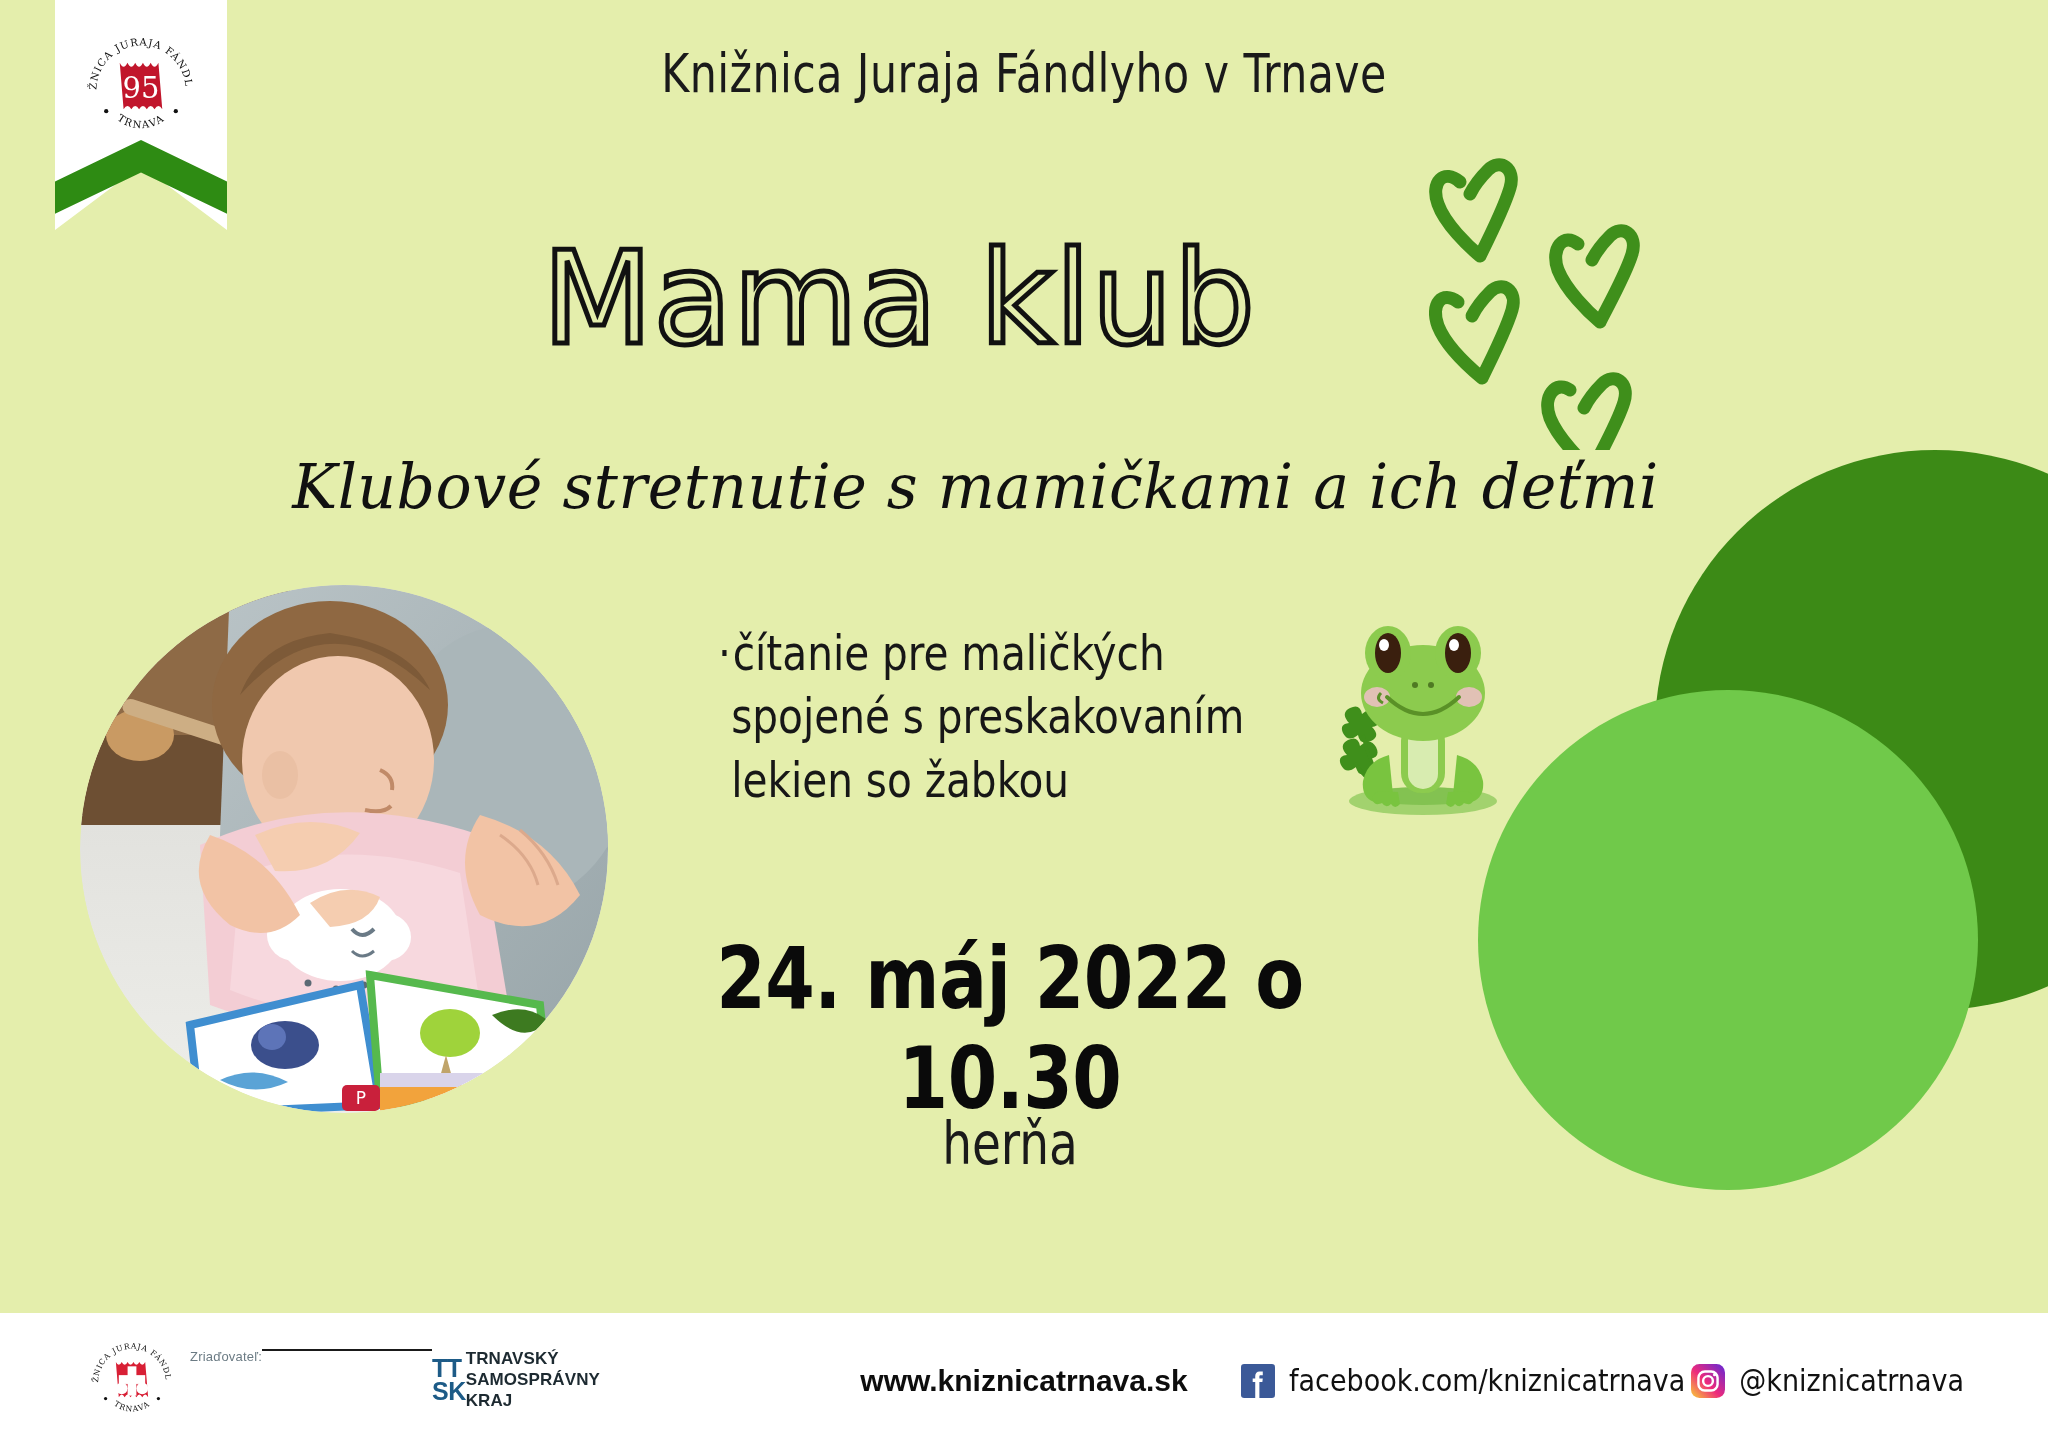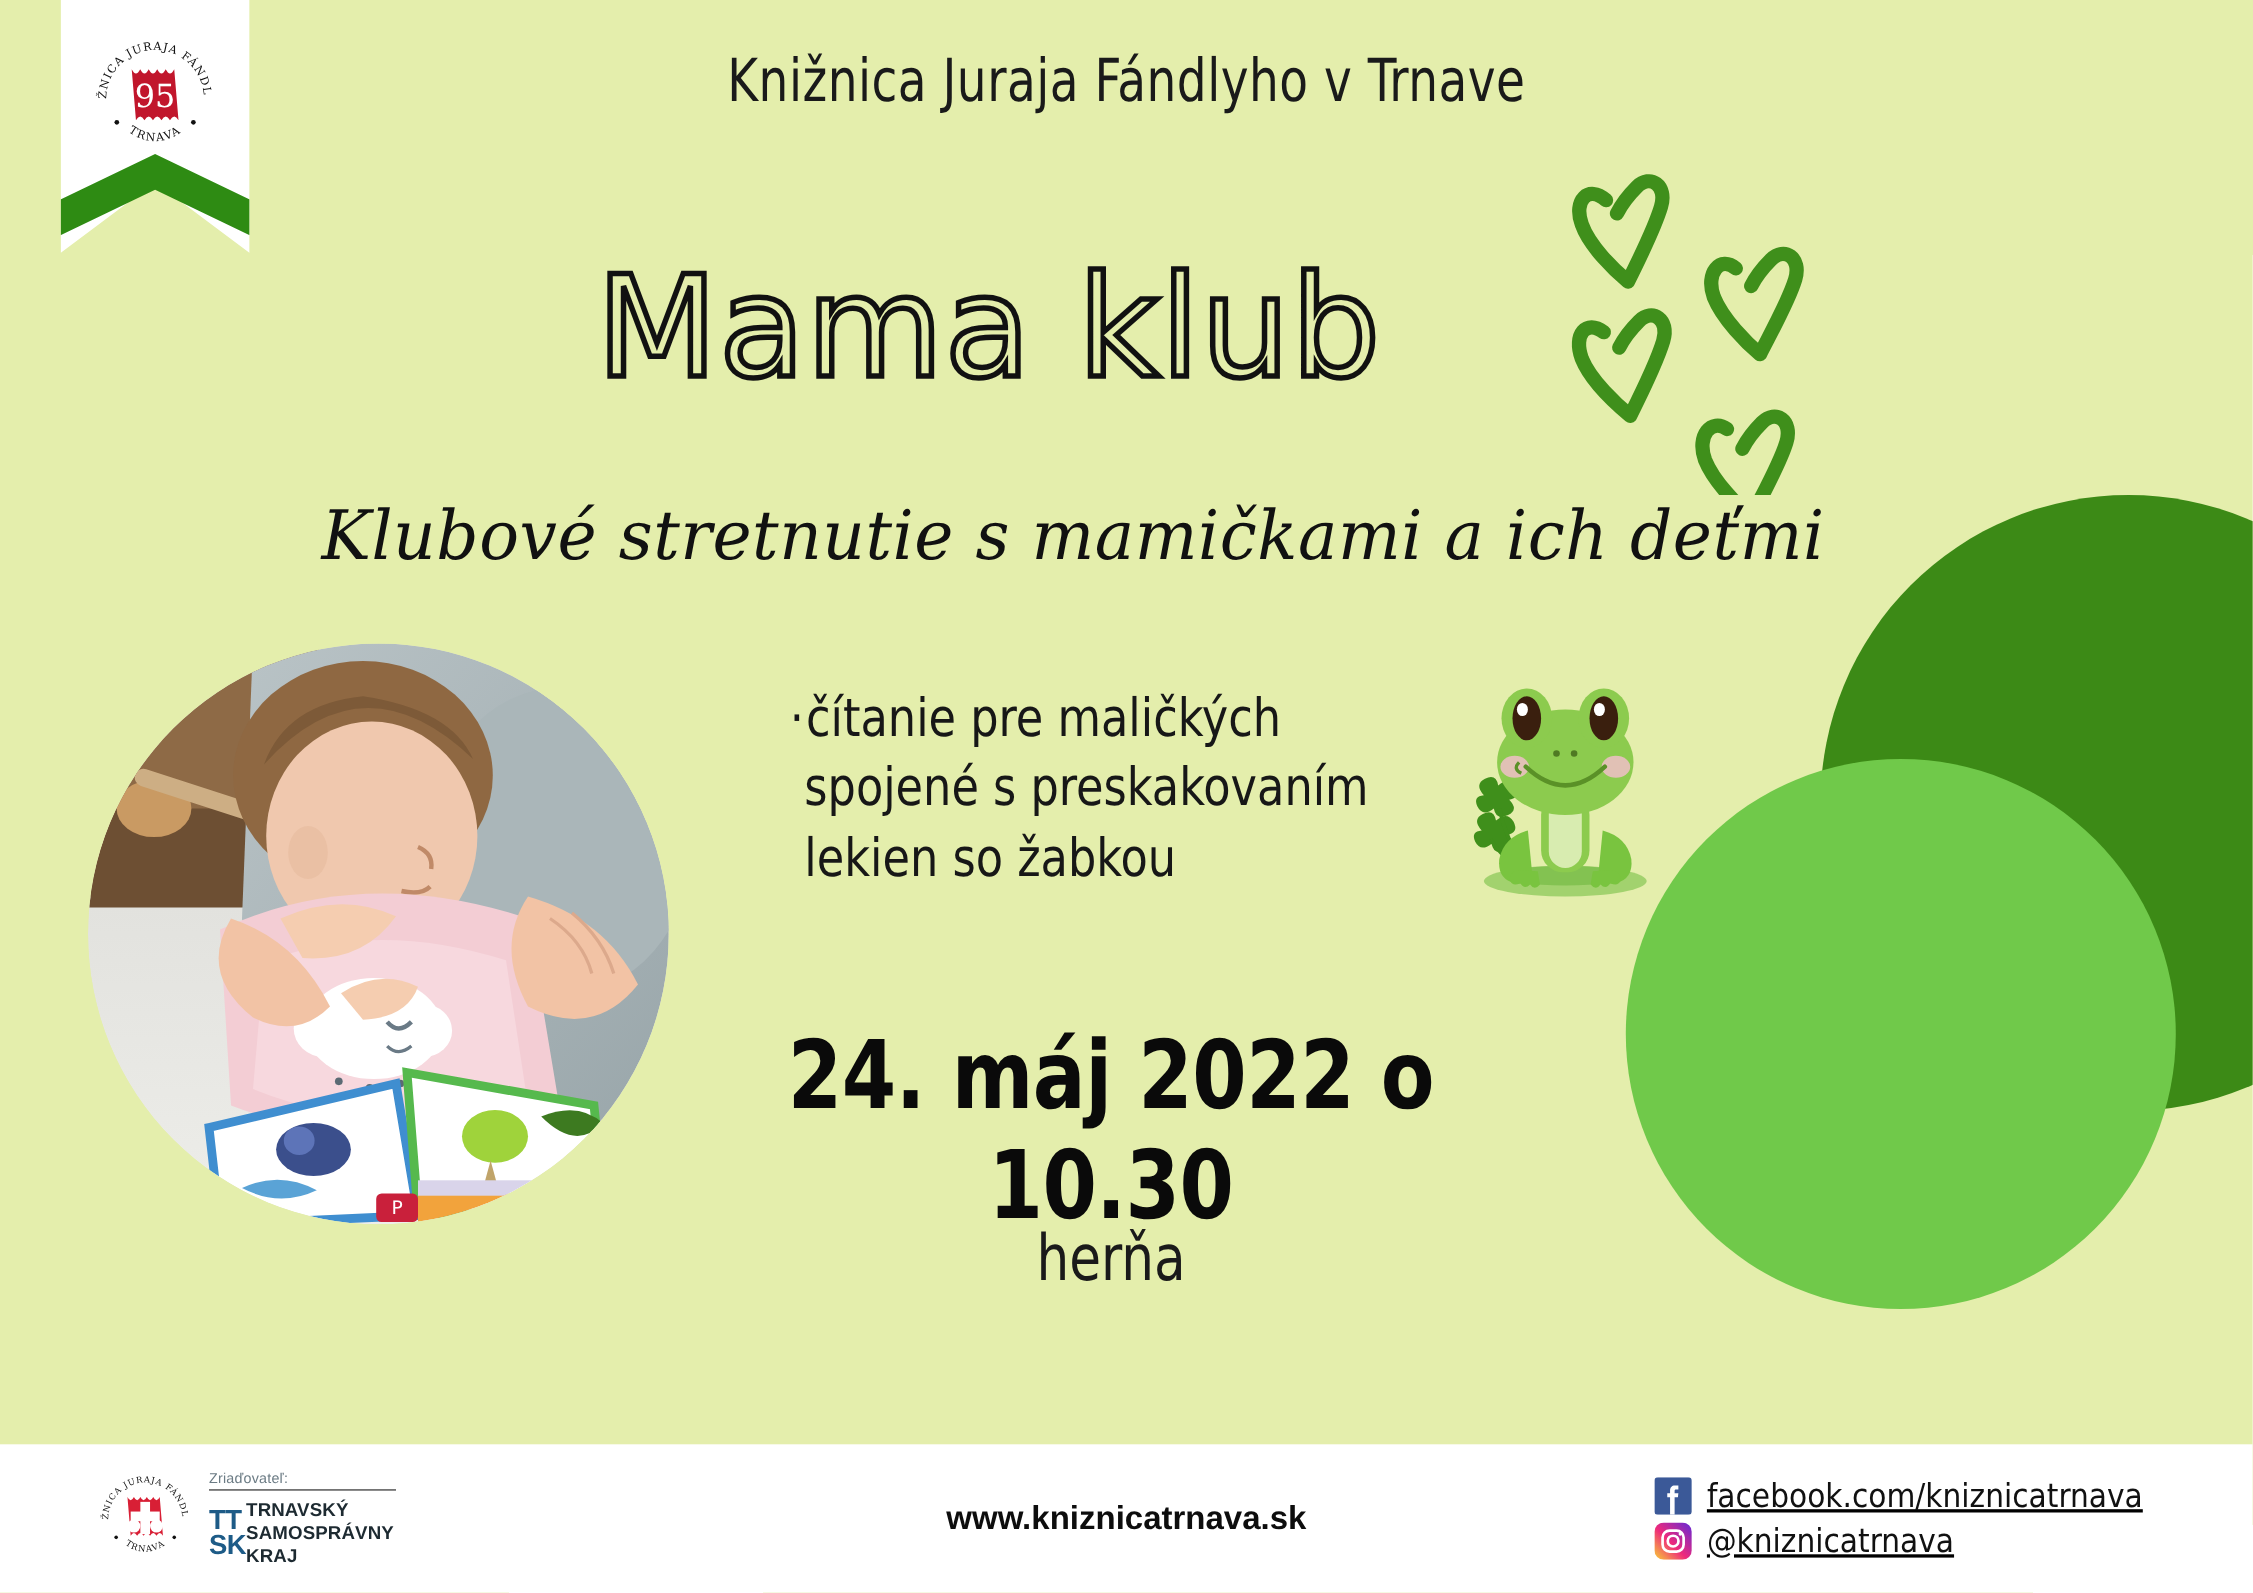"Zriaďovateľ:" .ttsk-block { flex-direction: column -> row }
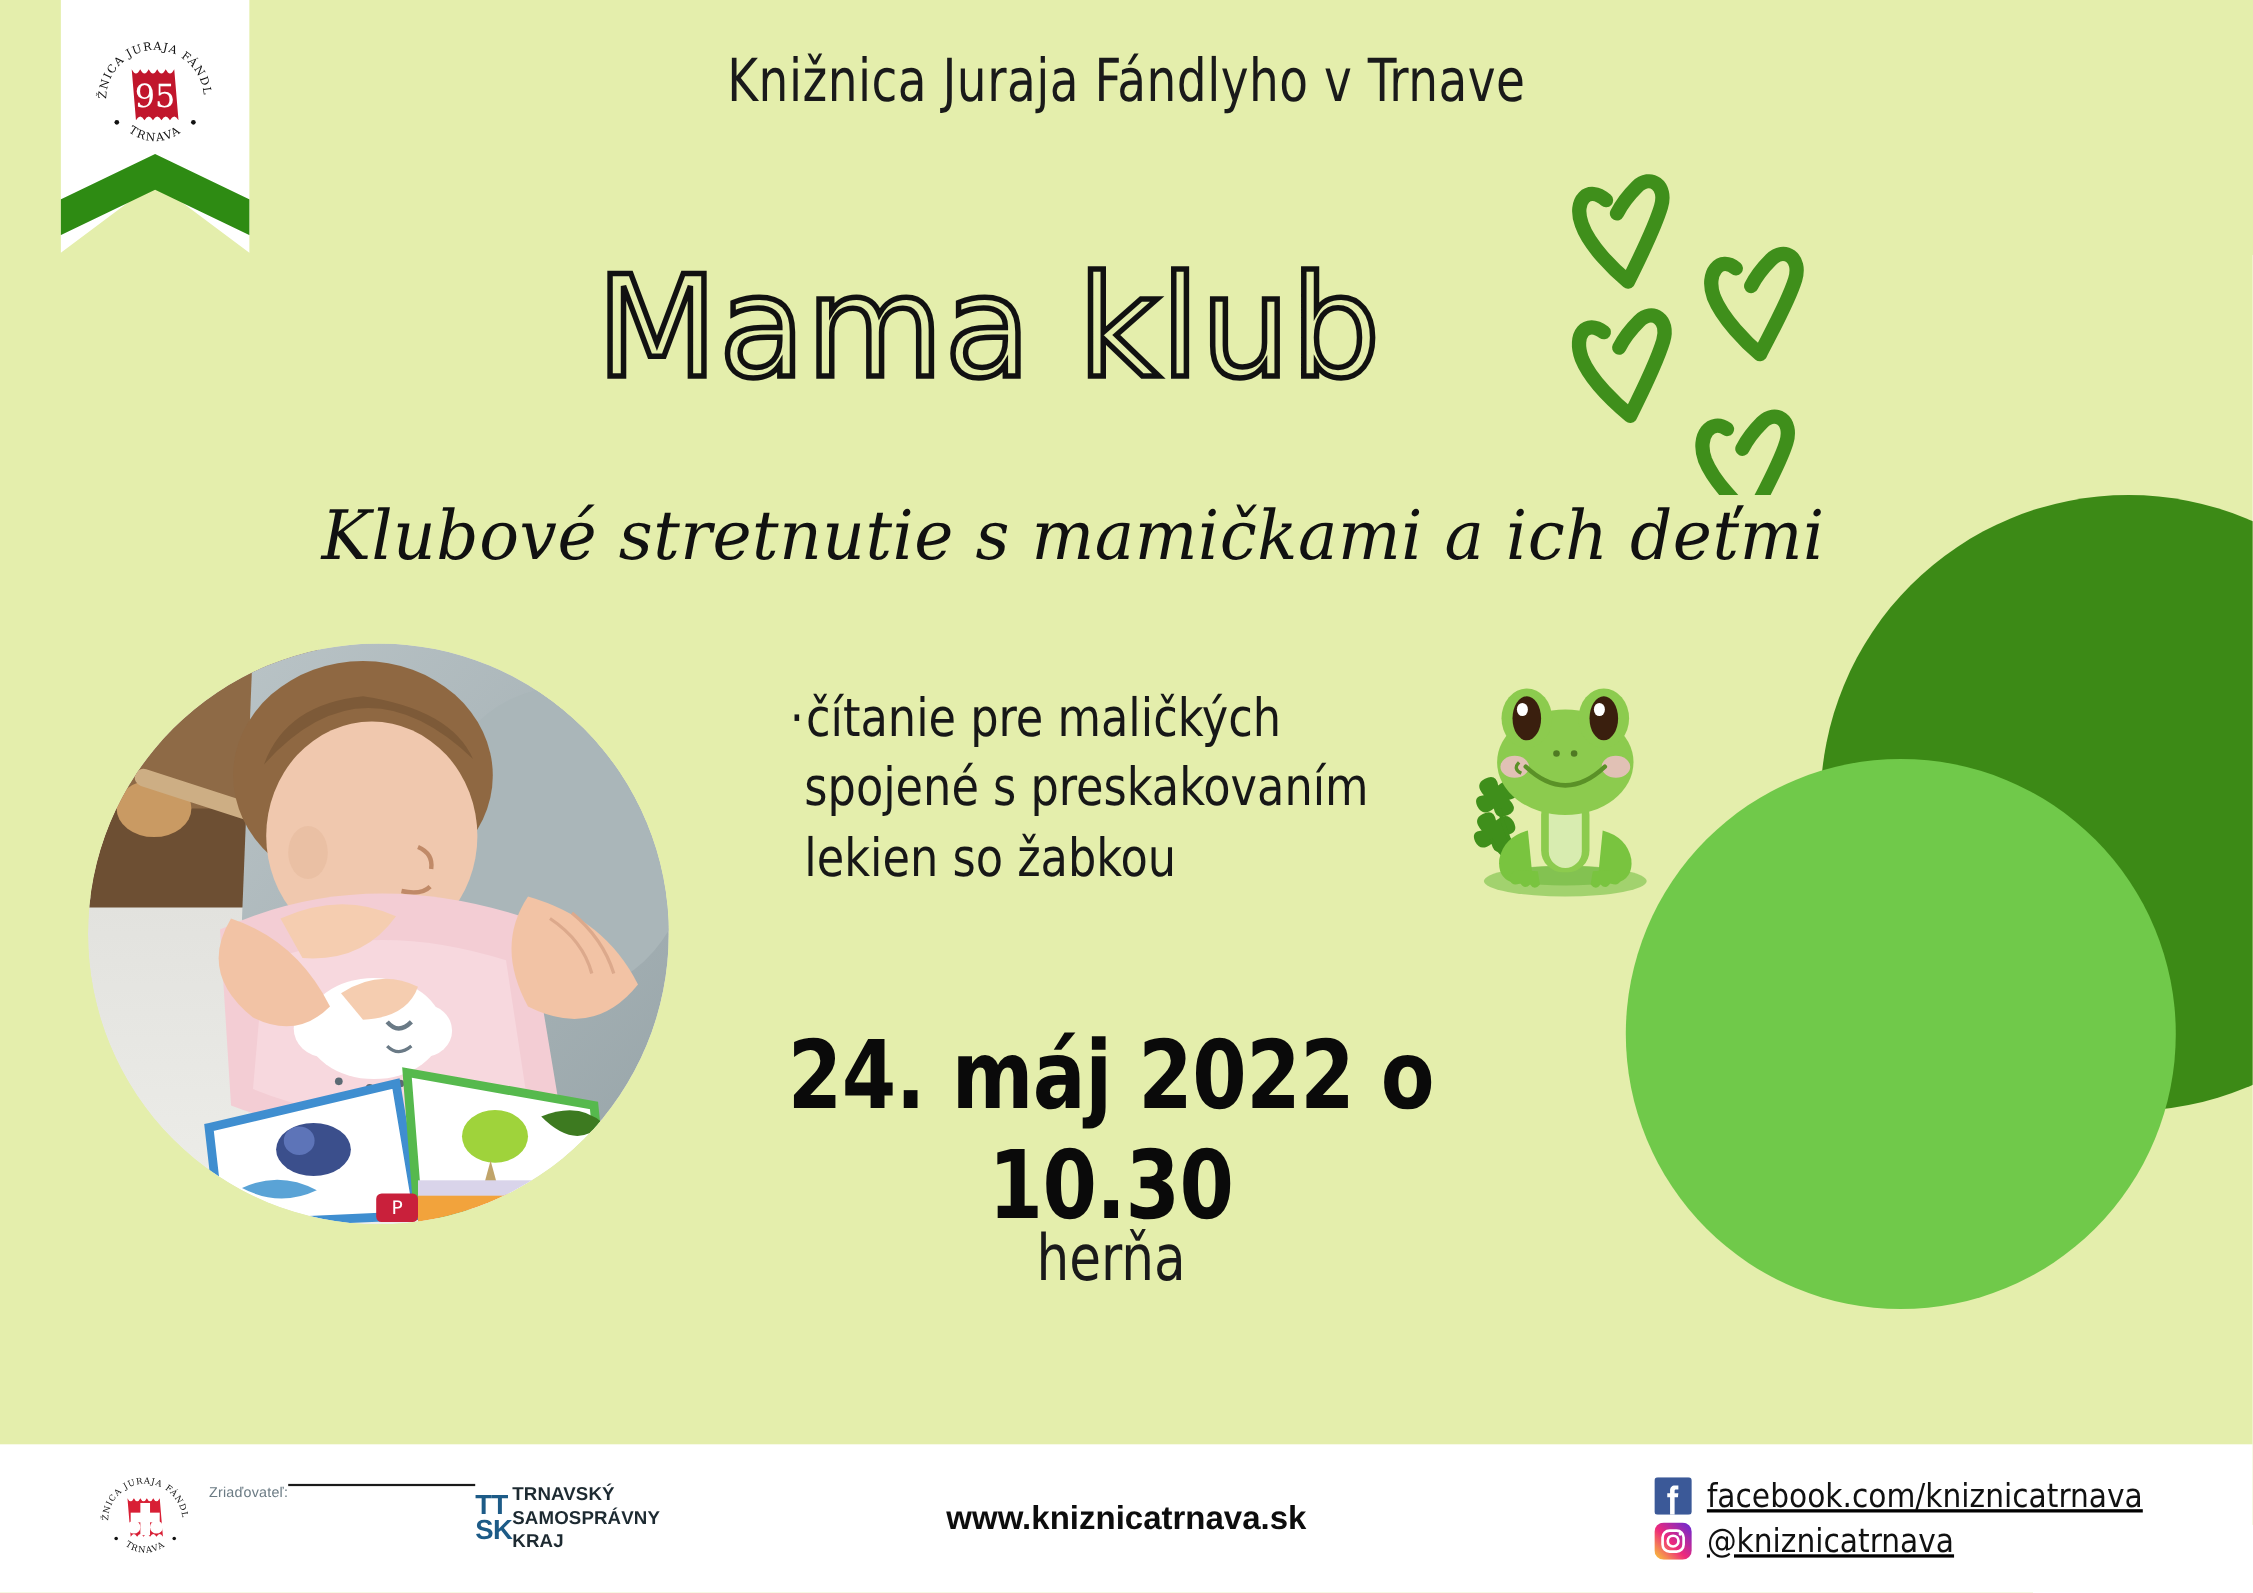"facebook.com/kniznicatrnava" .footer-social { flex-direction: column -> row; right: 100px -> 84px; text-decoration: underline -> none }
